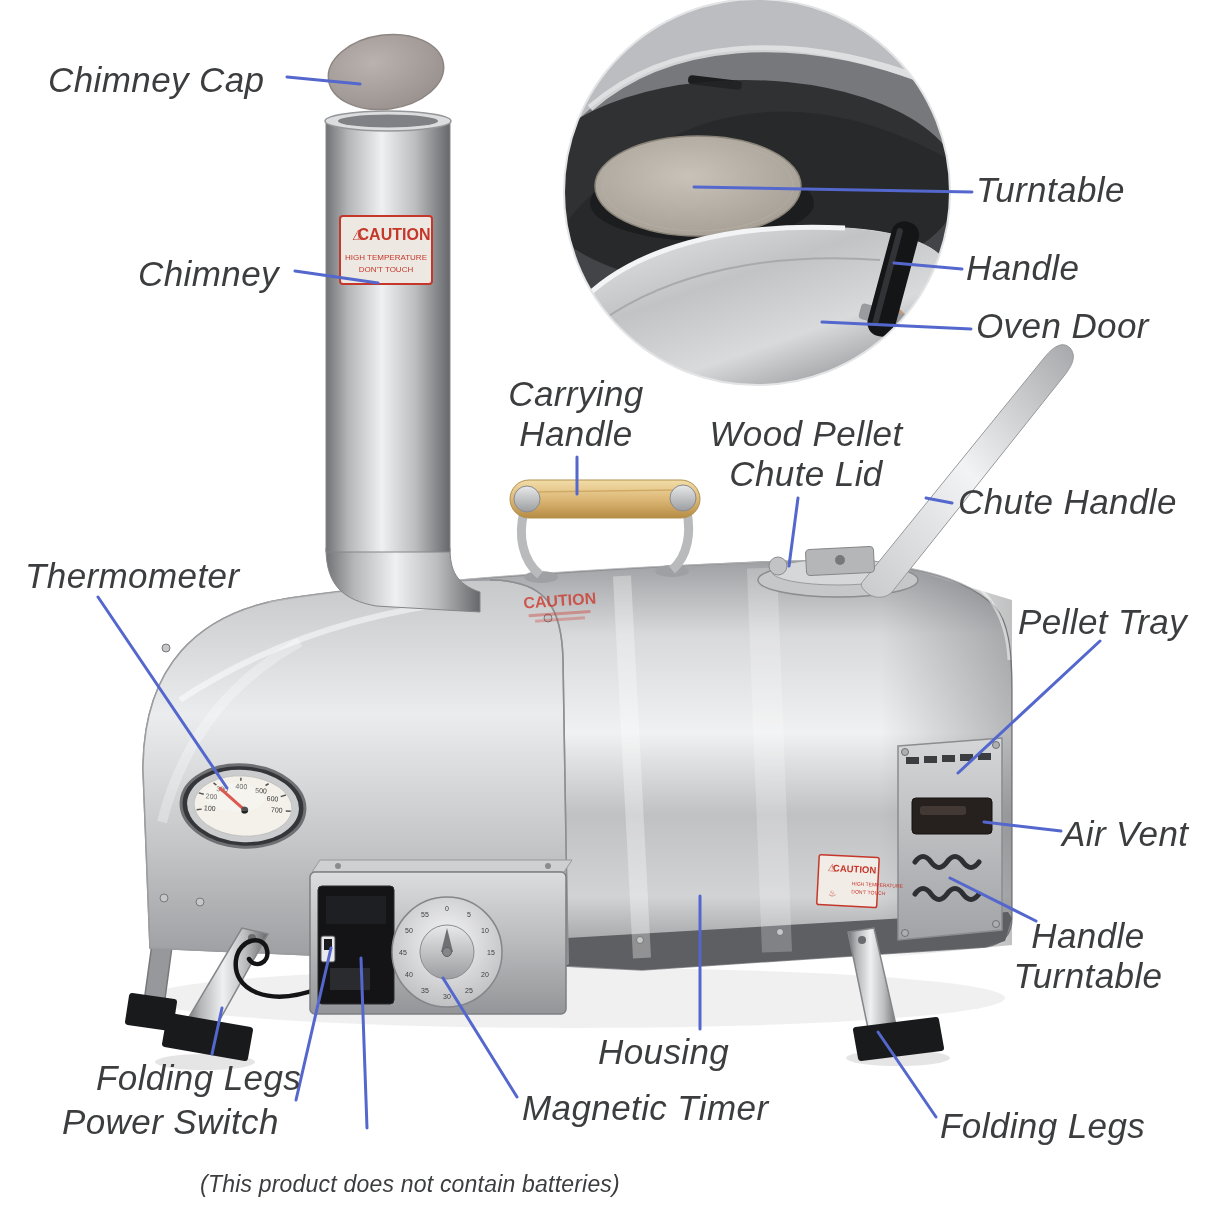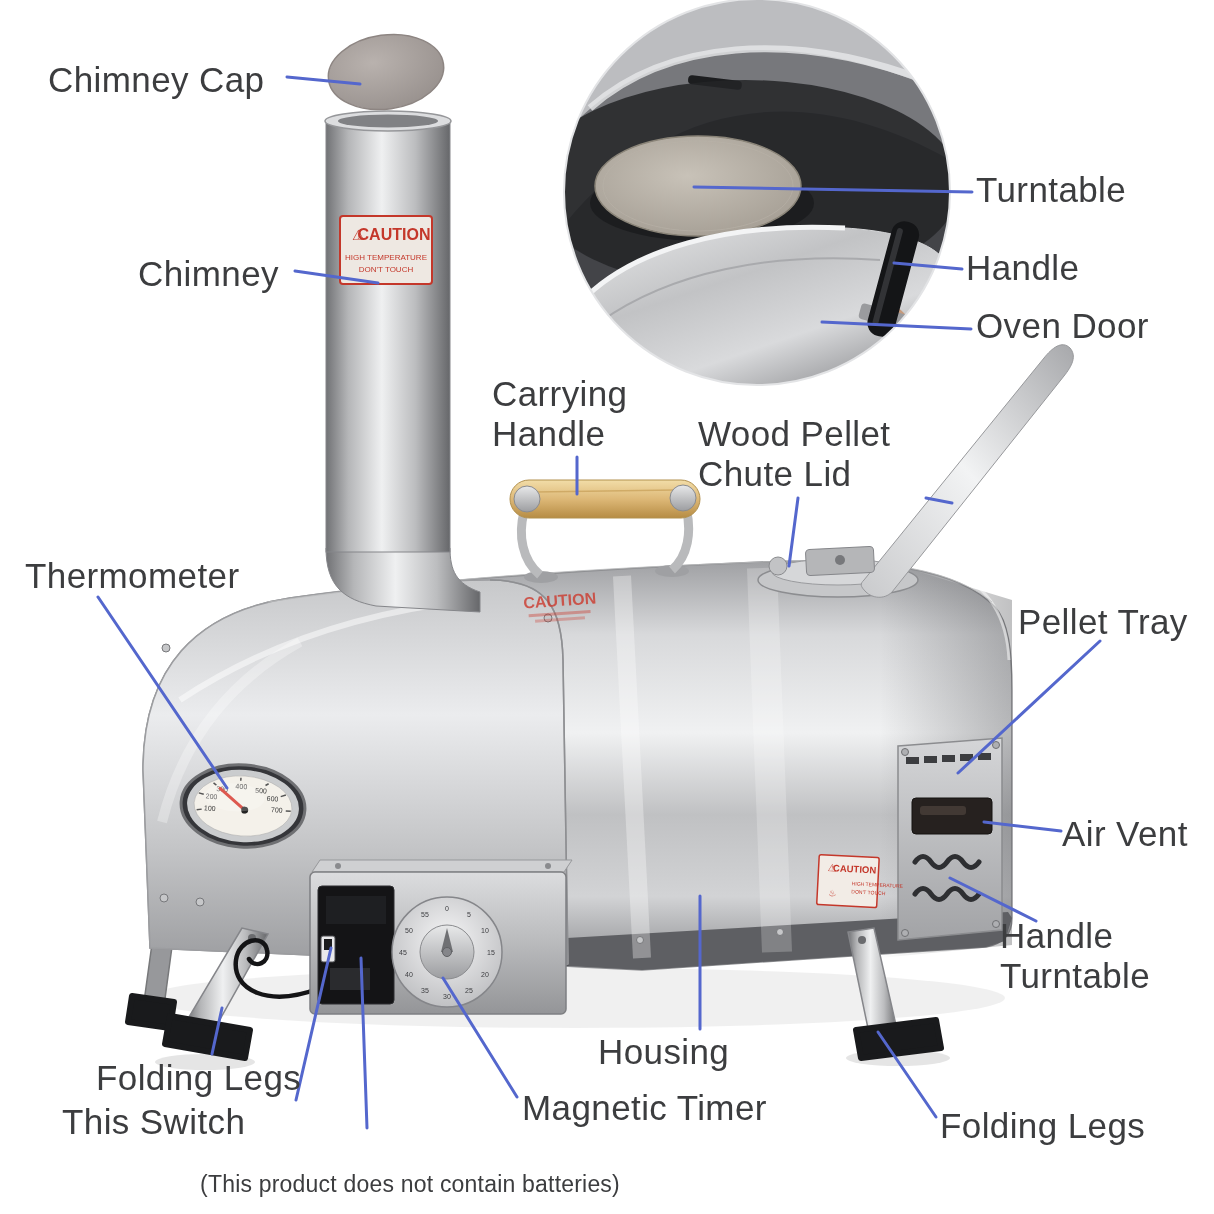"Chimney Cap" .label { font-style: none -> italic }
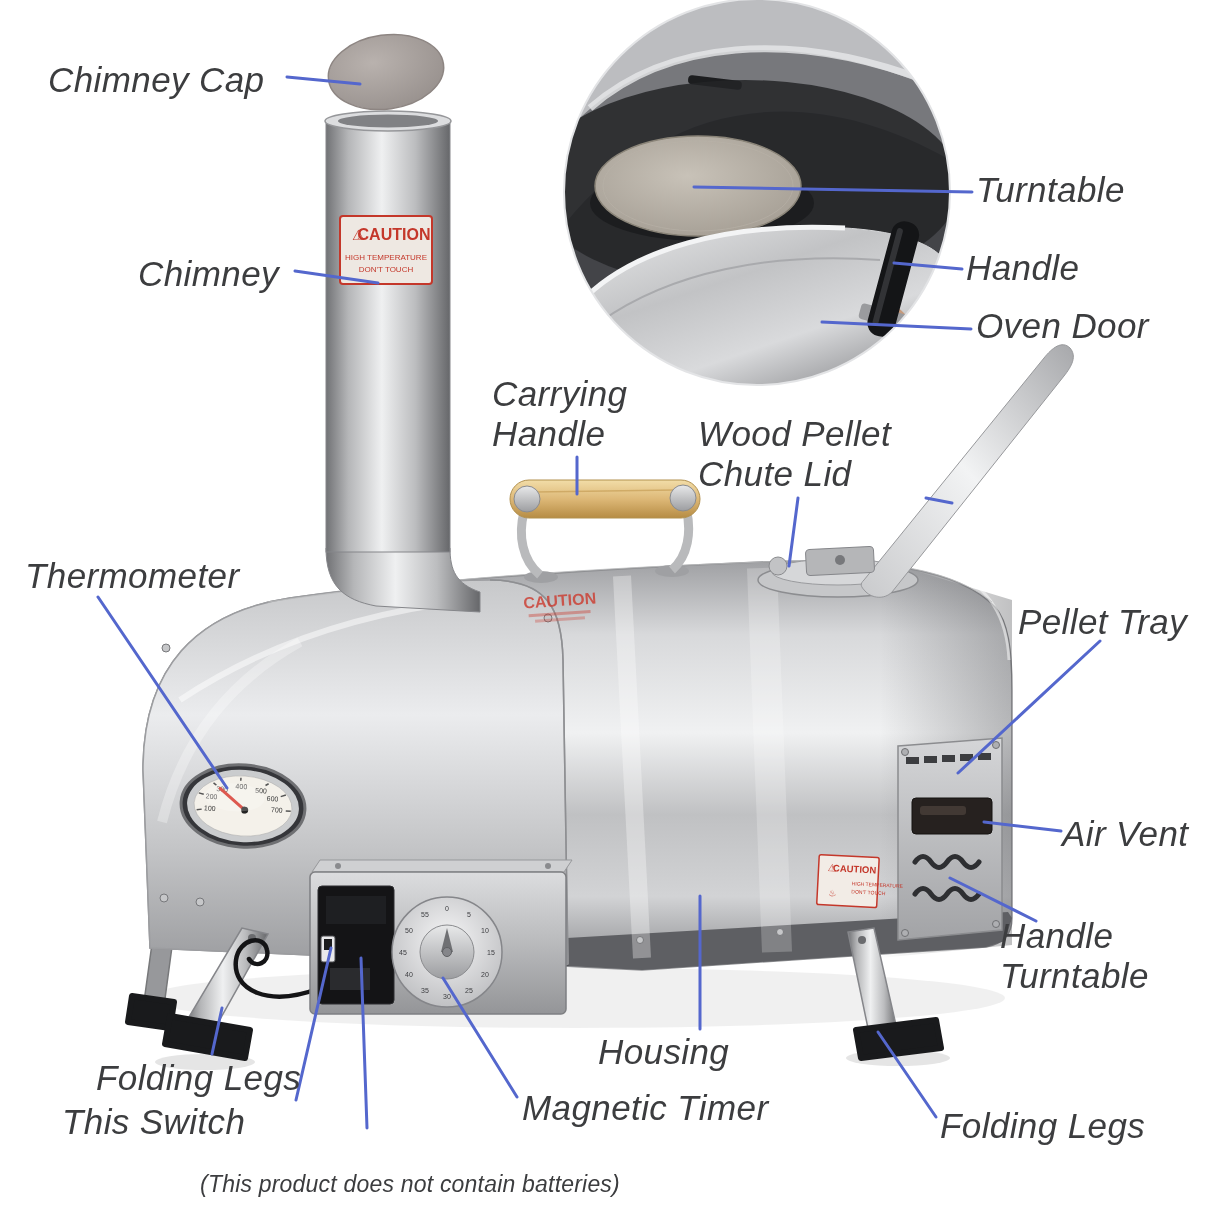"Carrying" .label.center { text-align: left -> center }
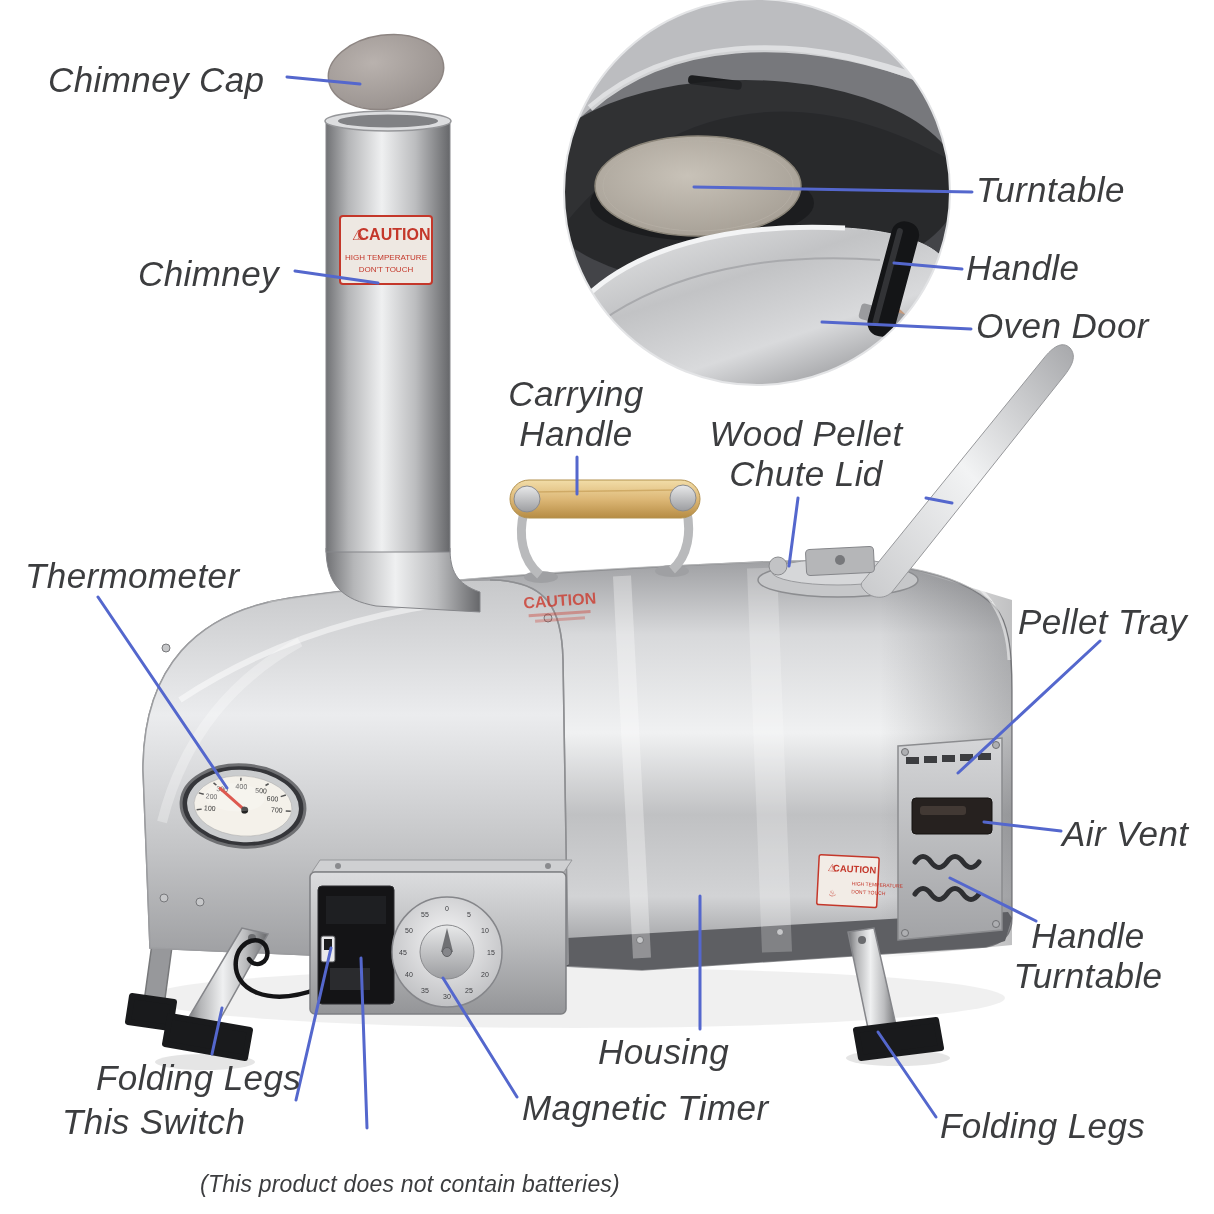"Chute Handle" div.label { html: none -> <div>Chute Handle</div> }
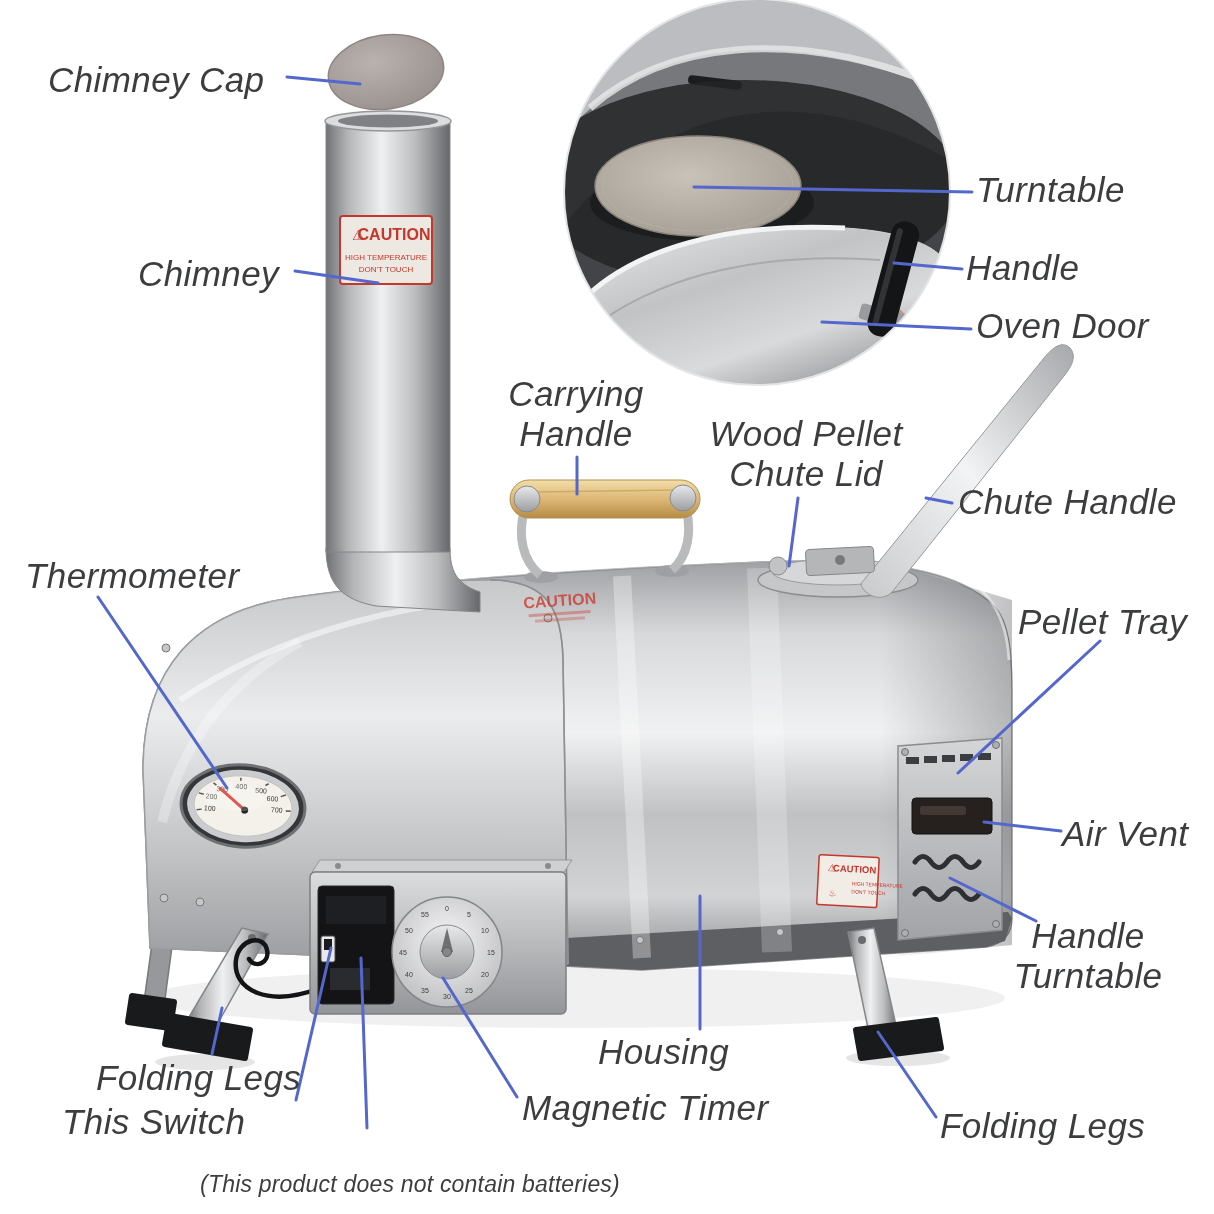"This Switch" div.label { text: This -> Power }
